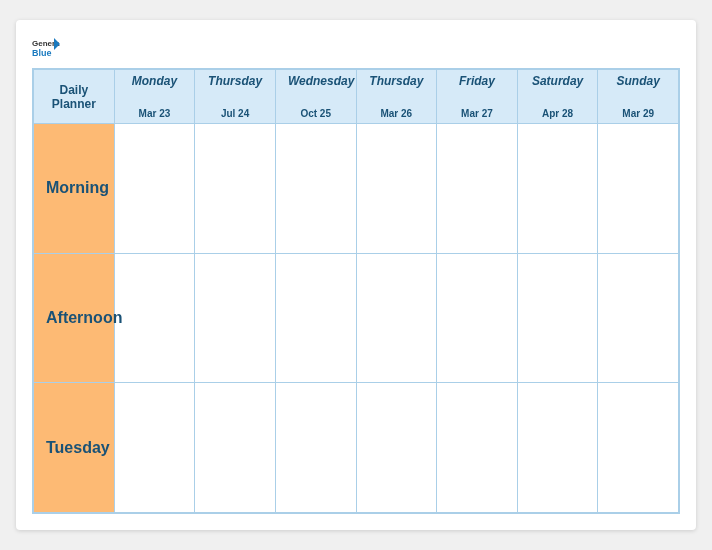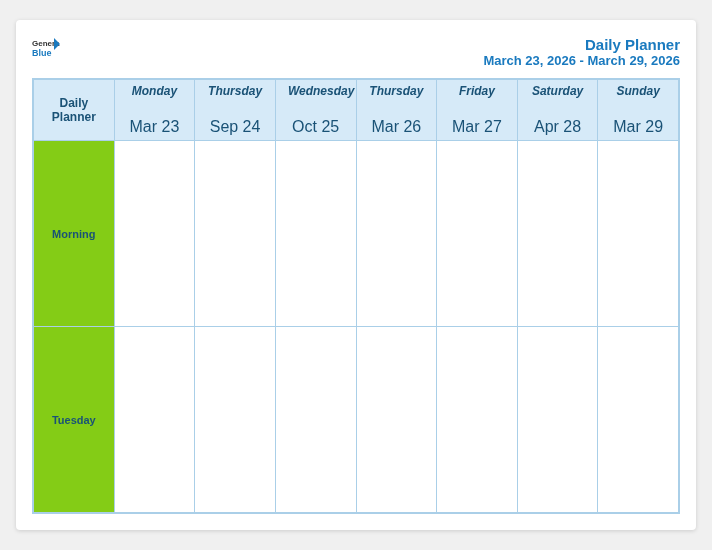"Daily Planner" div.title-block { html: <div> <div>Daily Planner</div> <div>March 23, 2026 - March 29, 2026</div> </div> -> none }
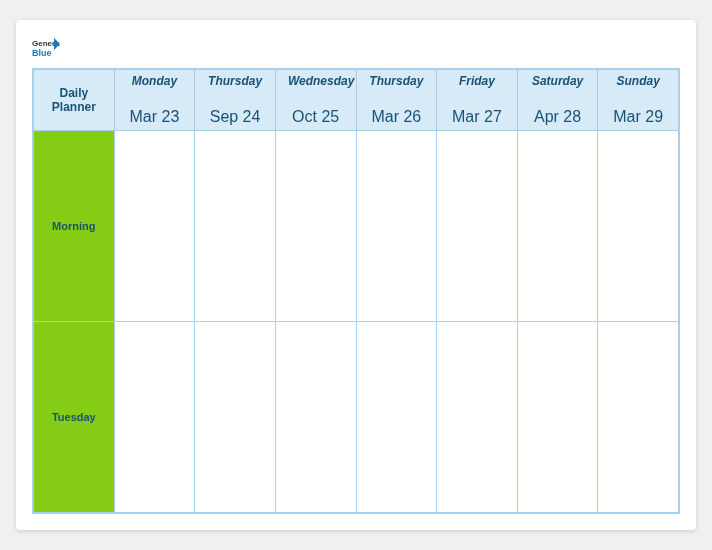"Mar 23" .header-row th .day-date { font-size: 16px -> 10px; font-weight: normal -> bold }
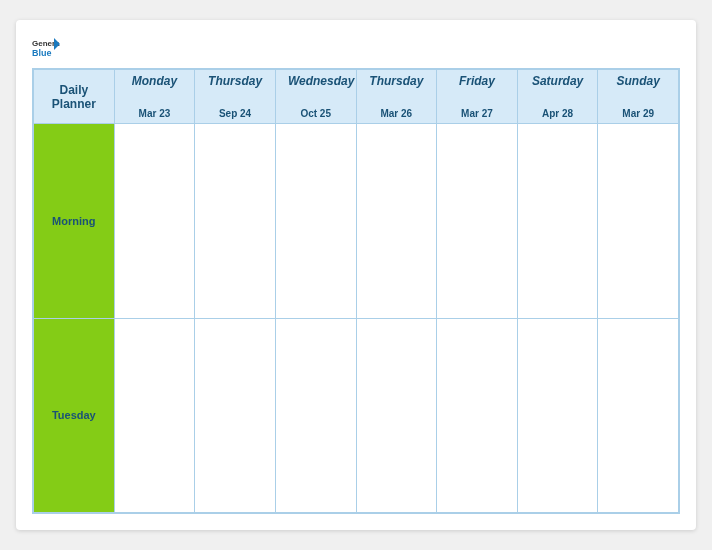"Sep 24" span.day-date { text: Sep -> Jul }
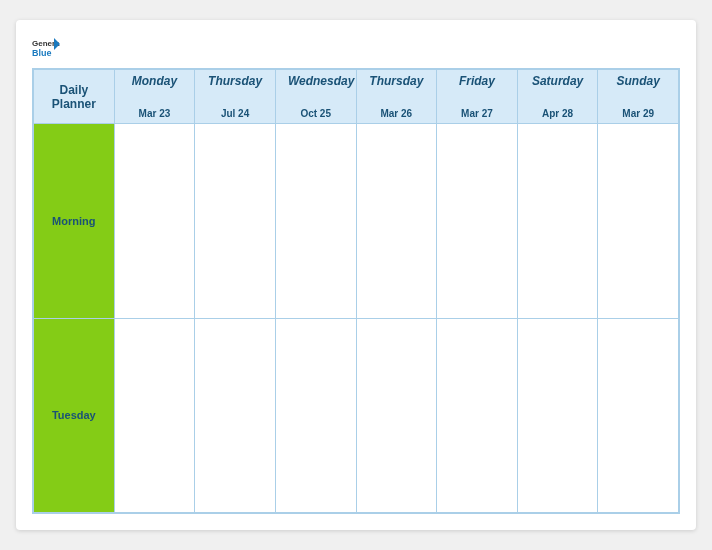"Morning" .row-label { background-color: #84cc16 -> #fdba74; font-size: 11px -> 16px }
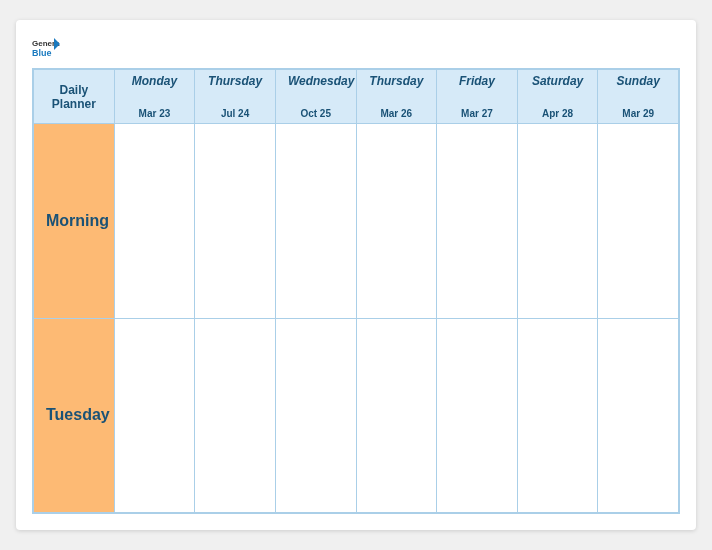"Afternoon" tr { html: none -> <tr> <td>Afternoon</td> <td></td> <td></td> <td></td> <td></td> <td></td> <td></td> <td></td> </tr> }
